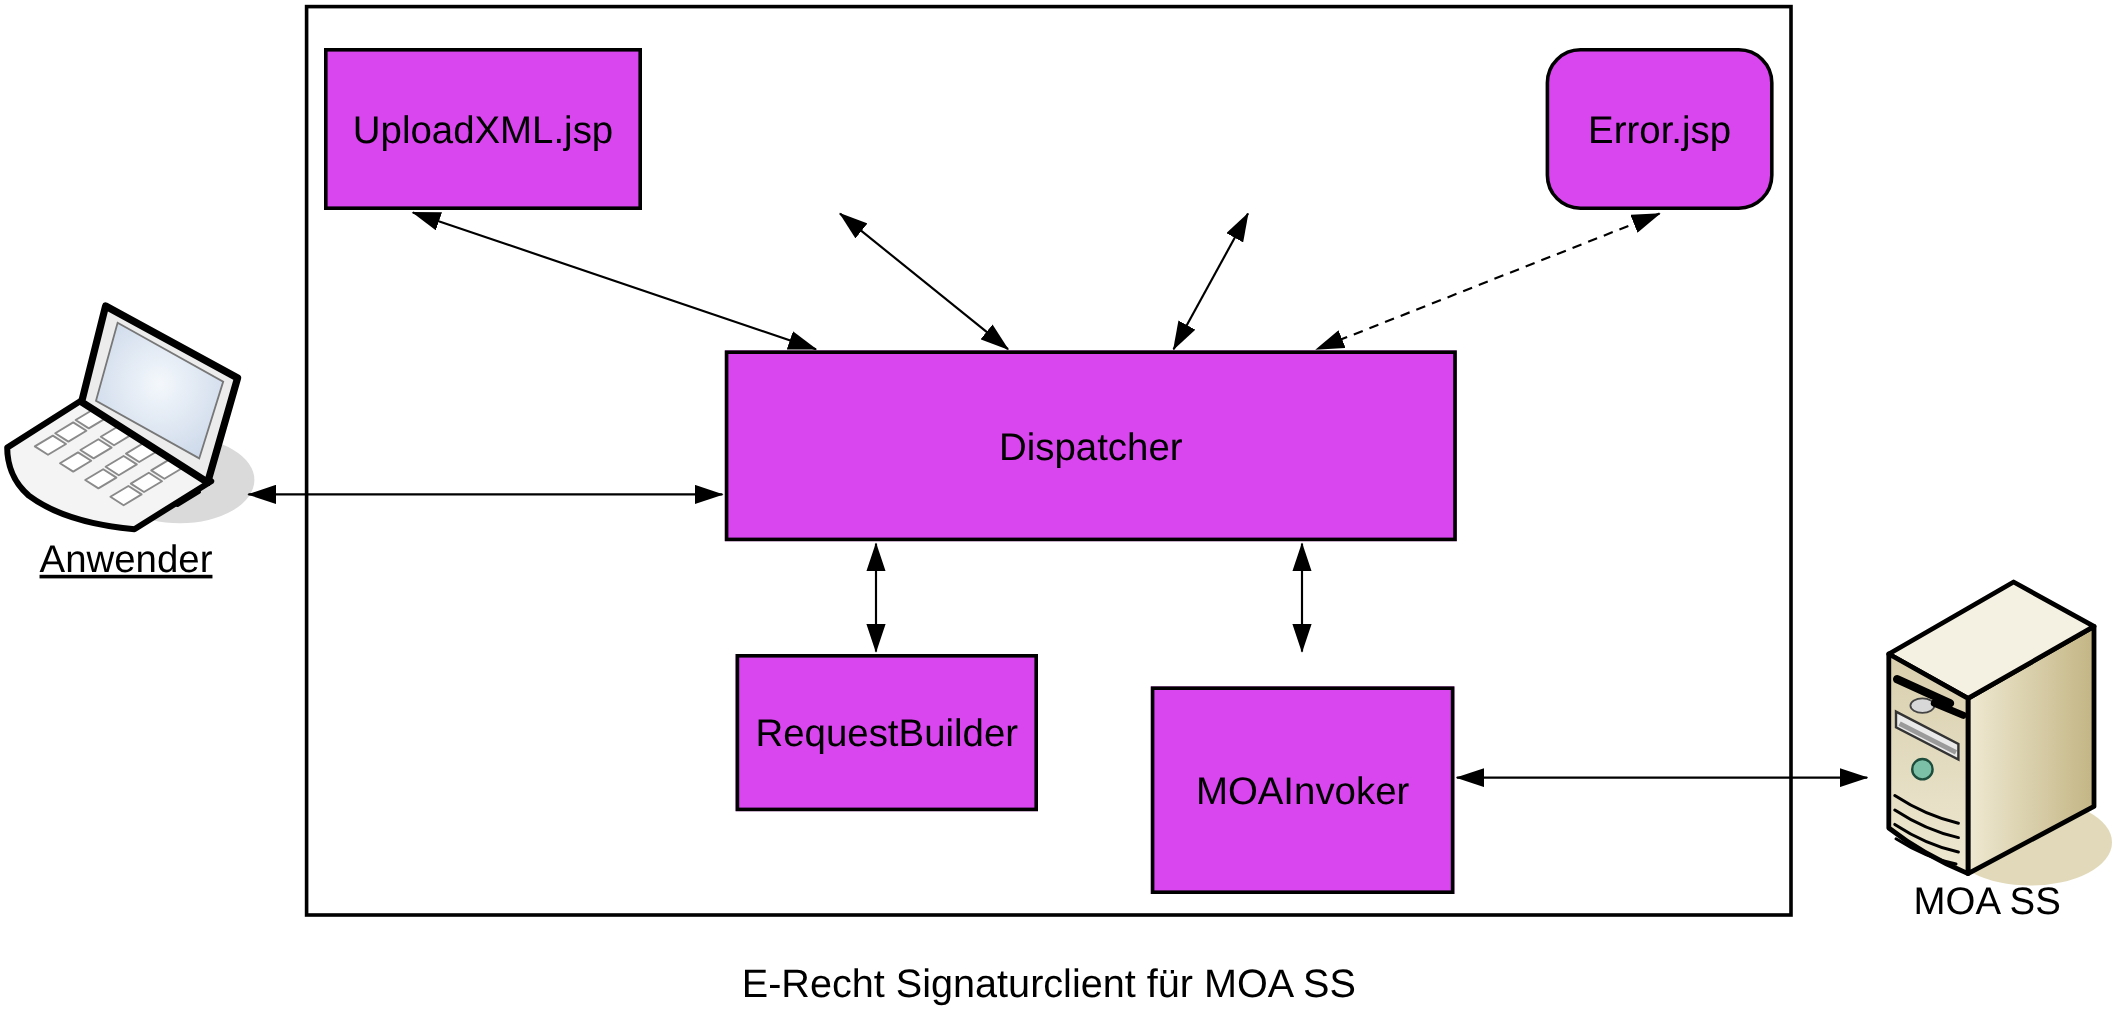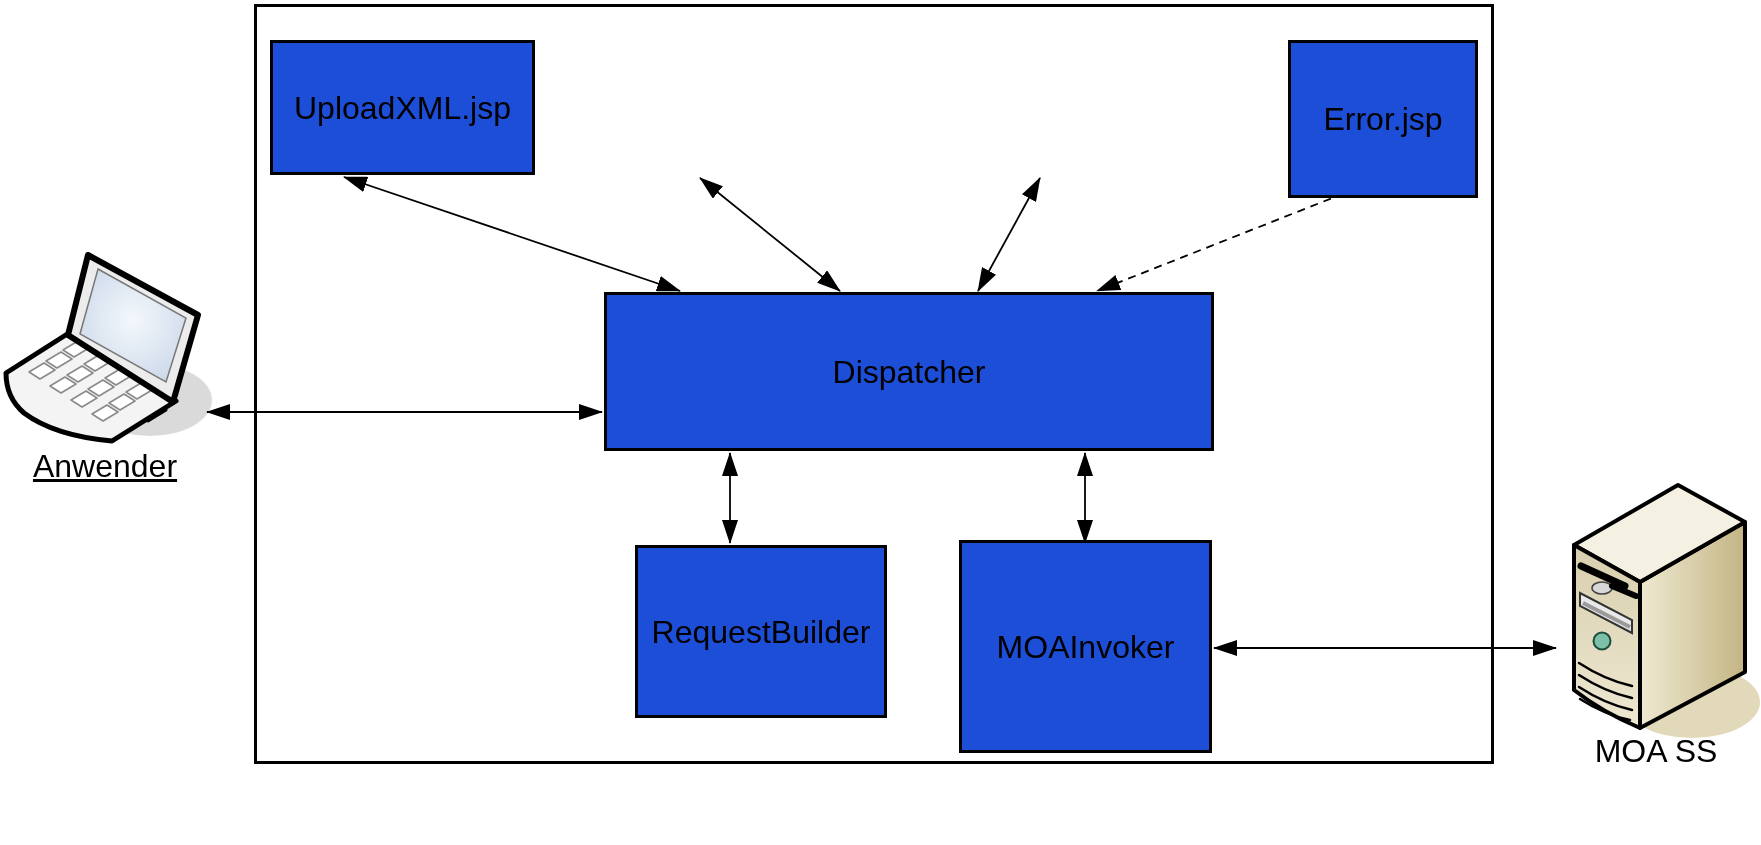"UploadXML.jsp" .node { background: #1d4ed8 -> #d946ef }
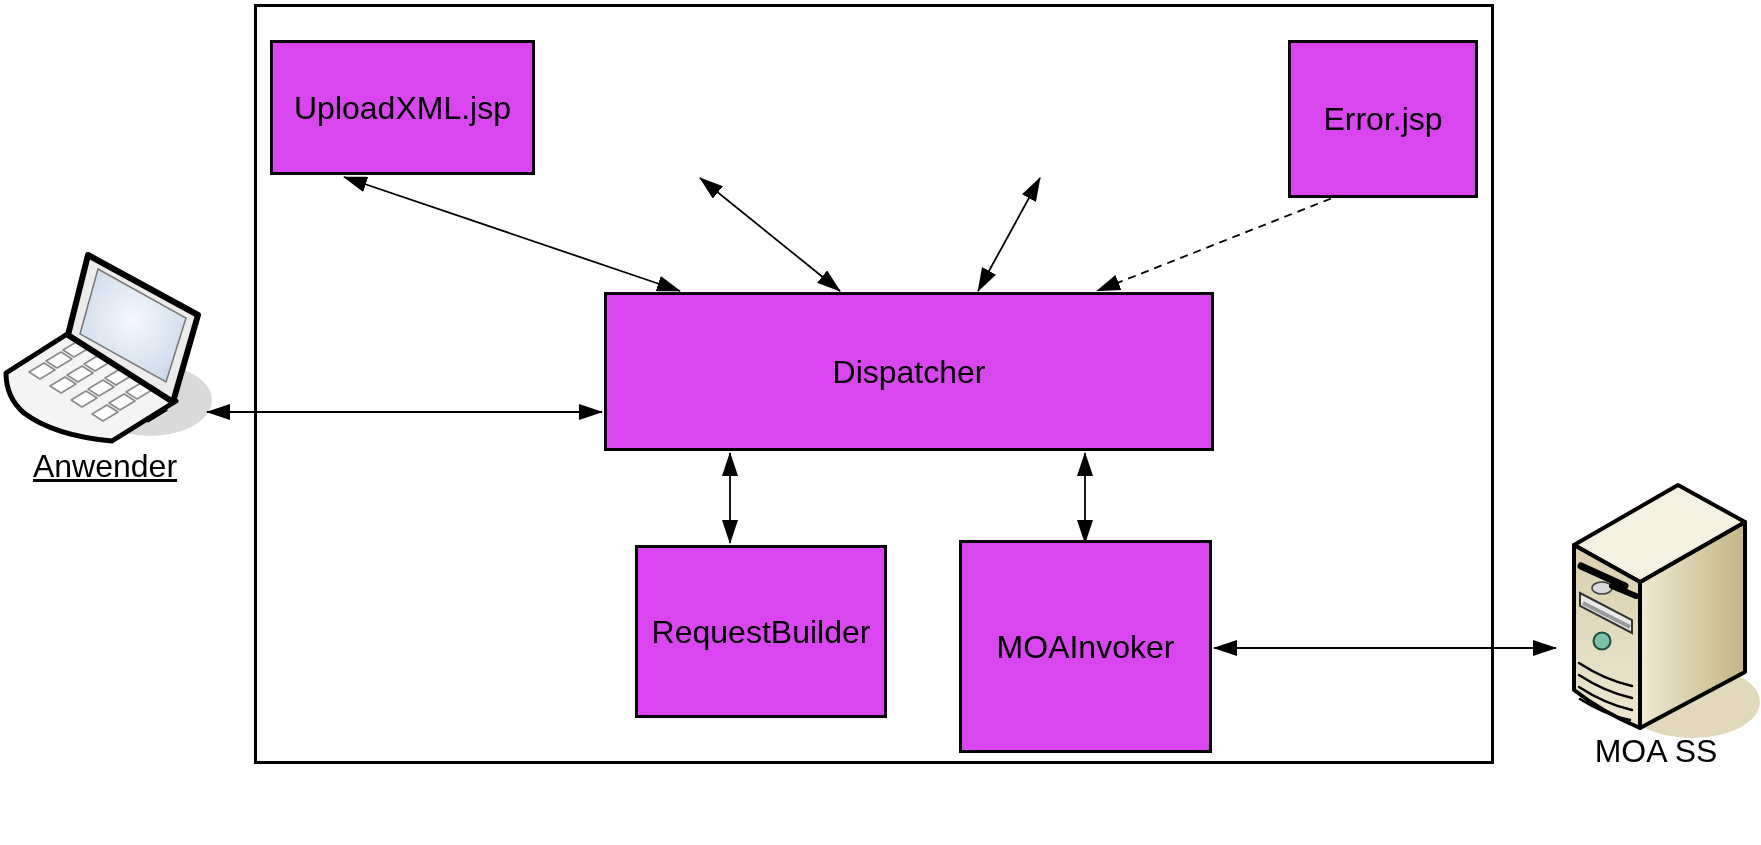"Error.jsp" .n-error { border-radius: none -> 29px; height: 158px -> 135px }
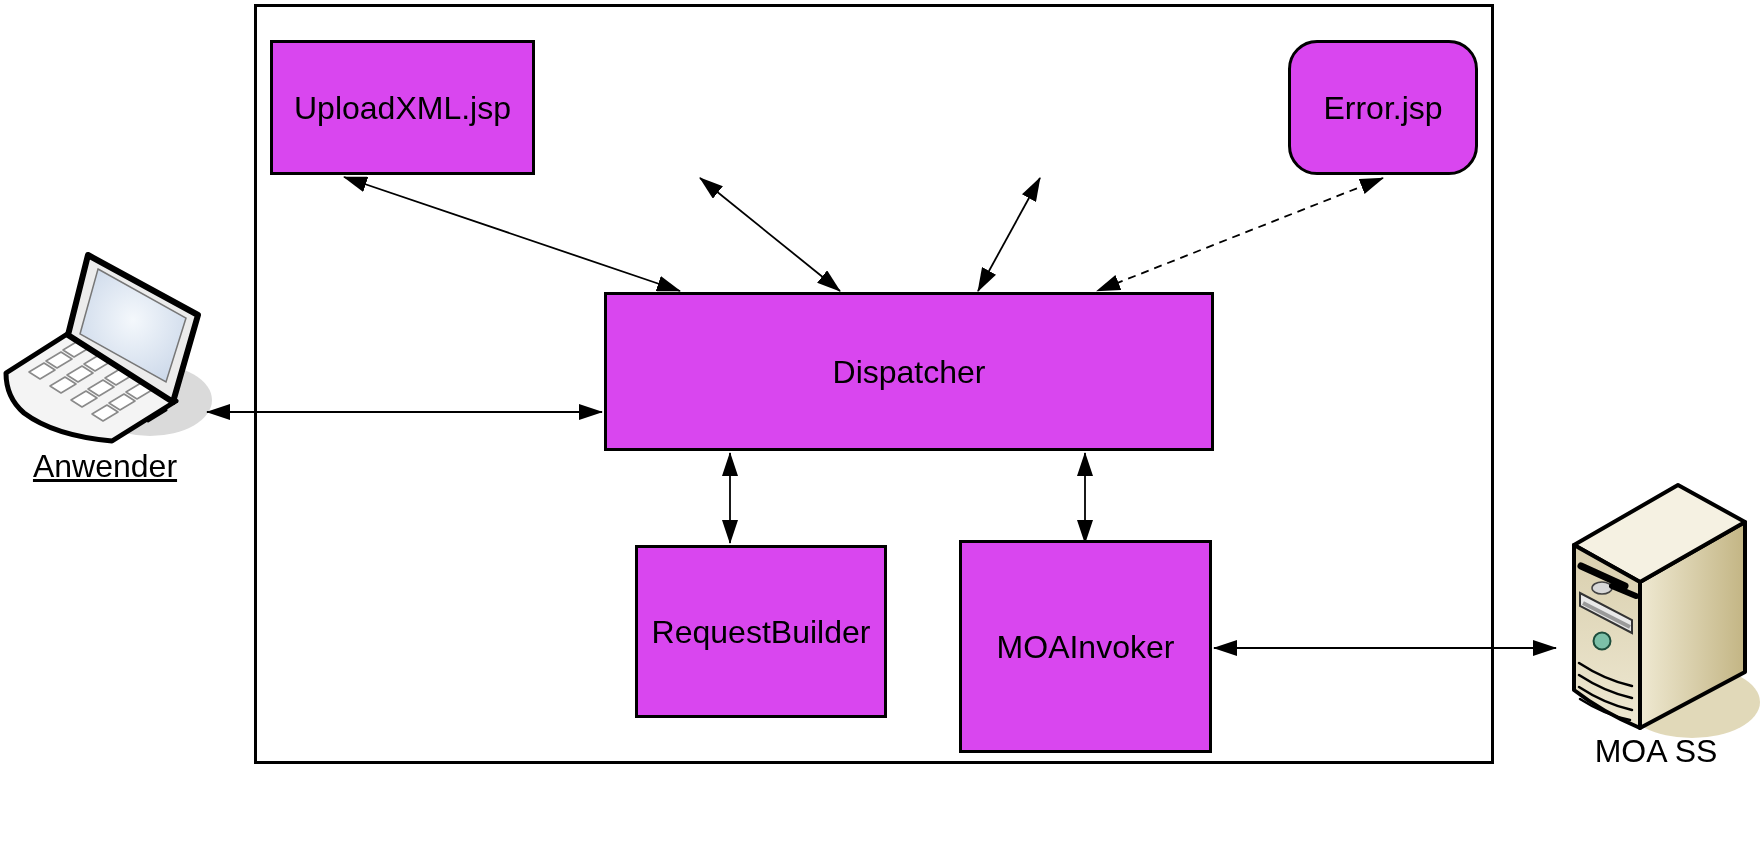"RequestBuilder" .n-requestbuilder { height: 173px -> 131px; margin-left: 22px -> none }
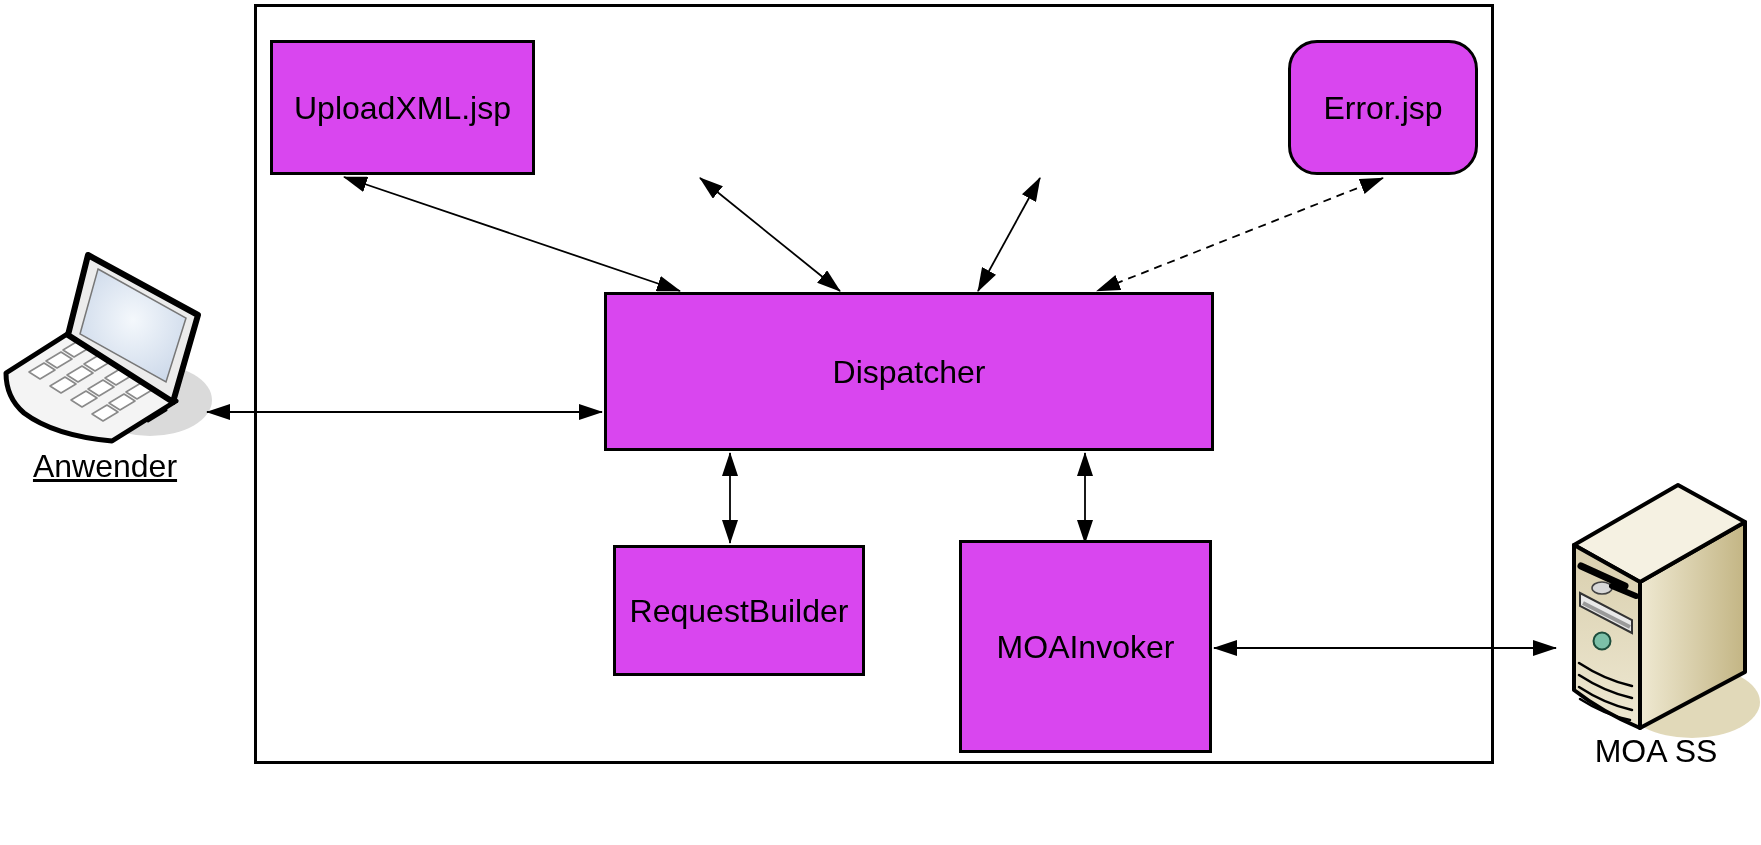"MOAInvoker" .n-moainvoker { height: 213px -> 173px; top: 540px -> 572px }
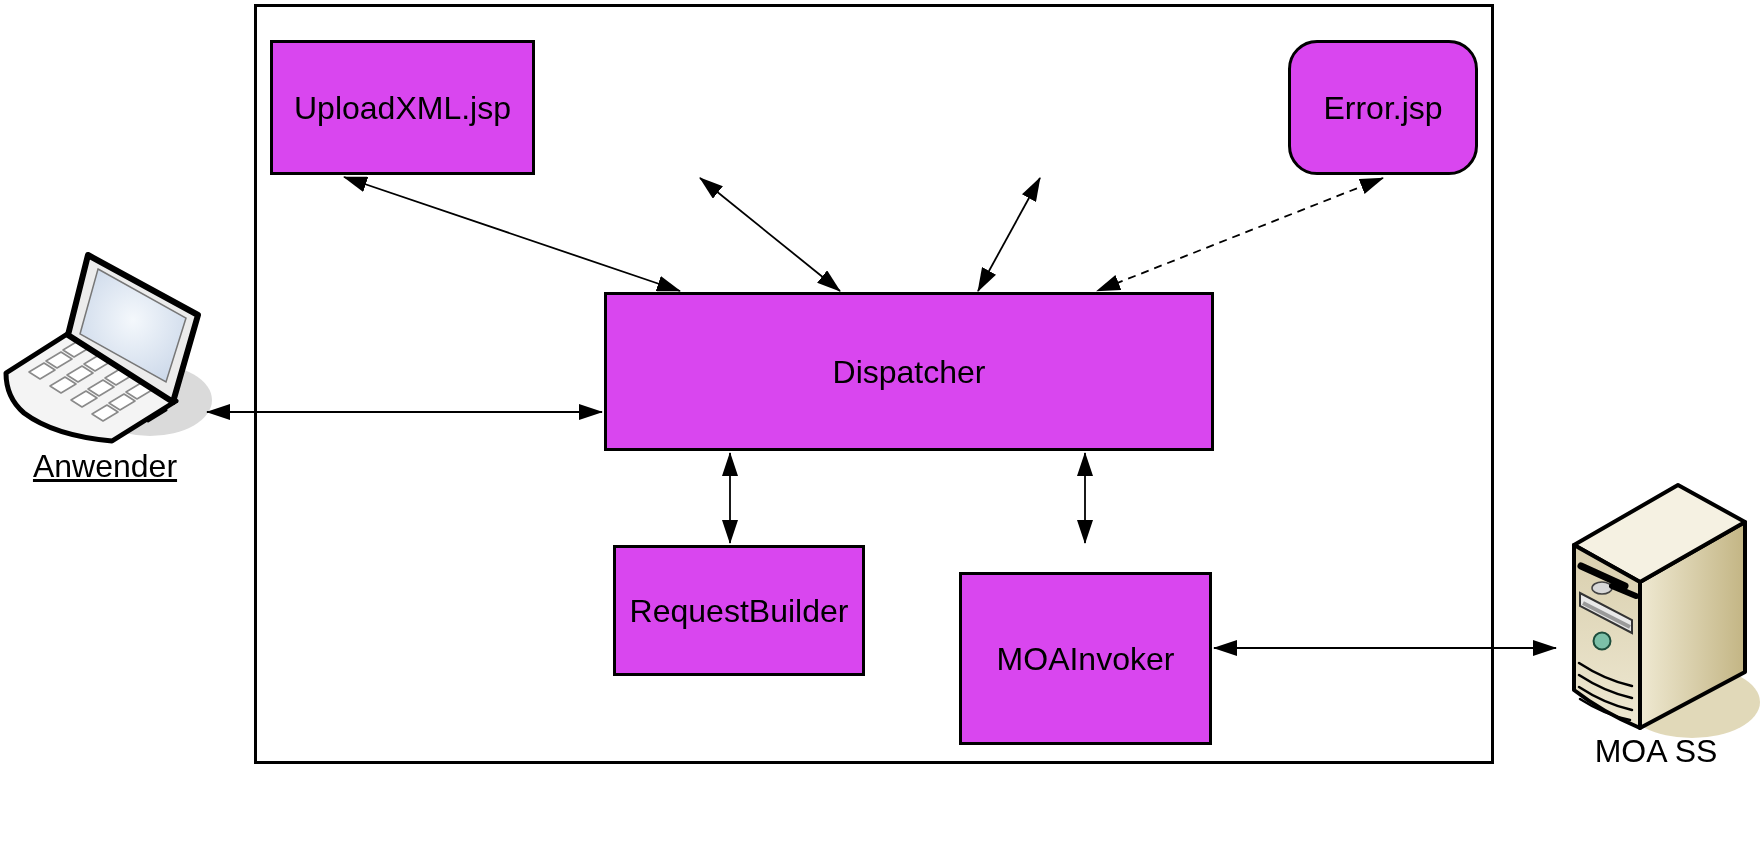"E-Recht Signaturclient für MOA SS" div.freelabel { html: none -> <div>E-Recht Signaturclient für MOA SS</div> }
